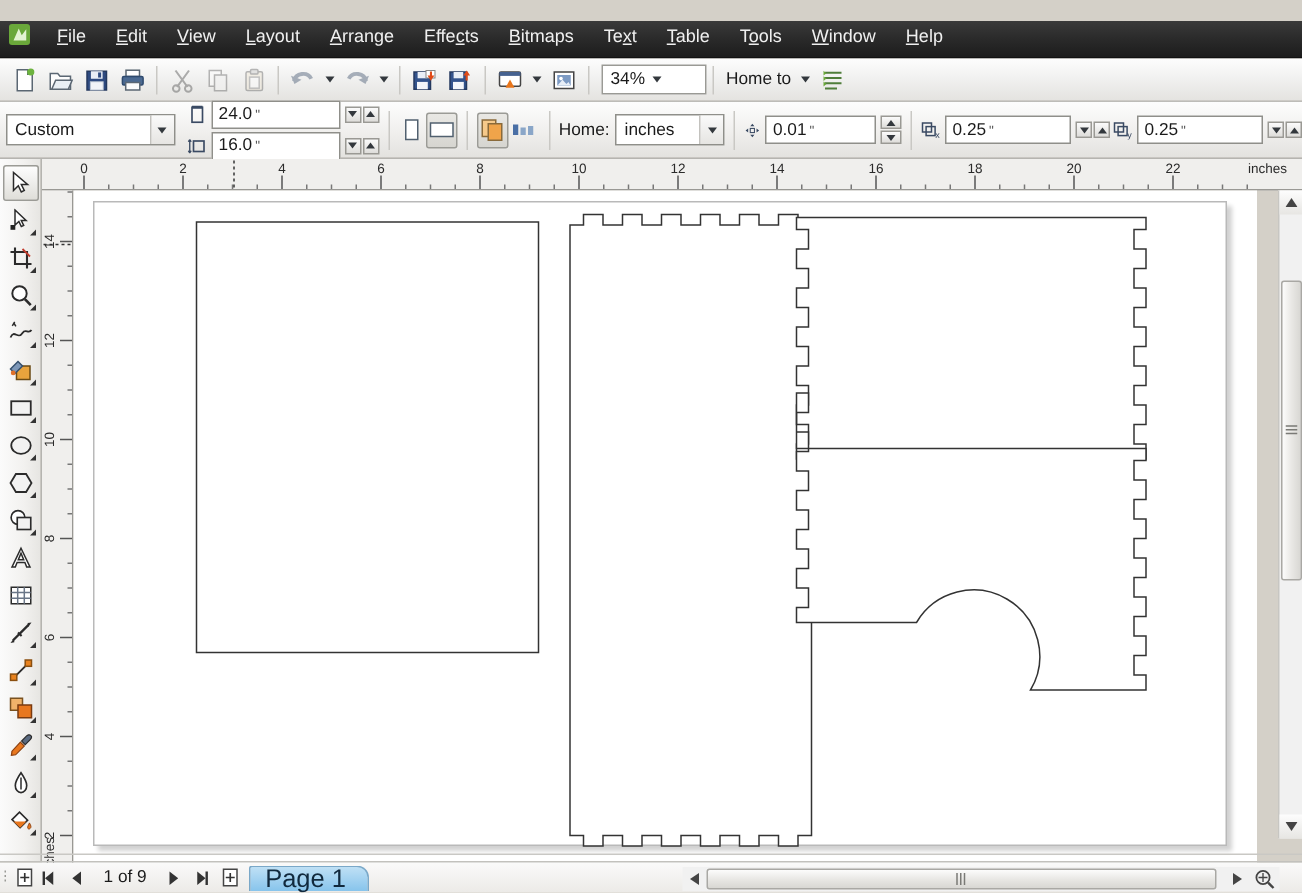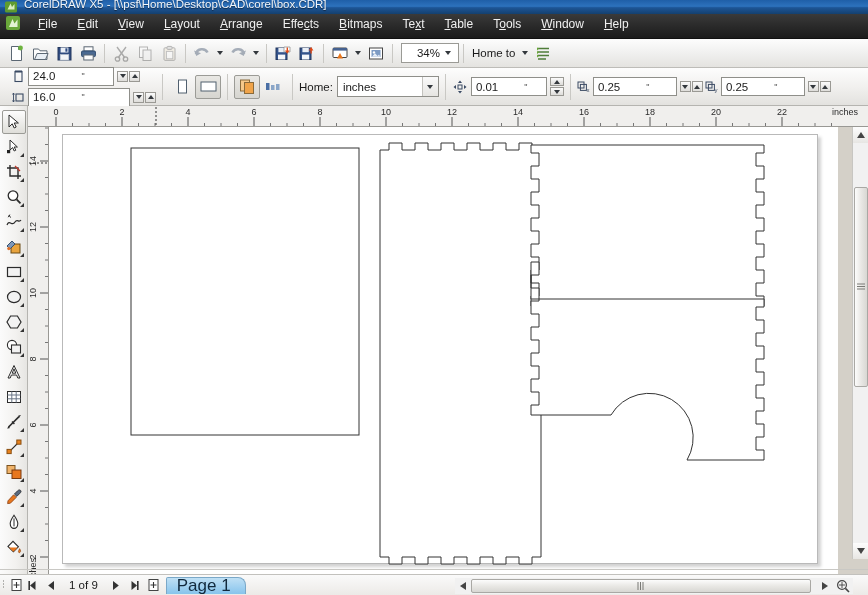"CorelDRAW X5 -" div.titlebar { html: <div> <svg> <rect></rect> <path></path> </svg> <div>CorelDRAW X5 - [\\psf\Home\Desktop\CAD\corel\box.CDR]</div> </div> -> none }
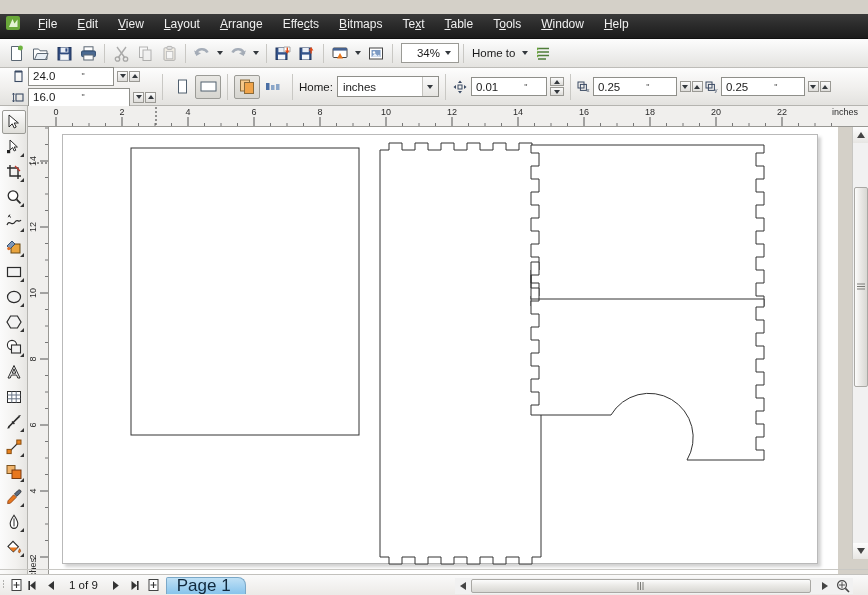"34%" .zoombox { justify-content: flex-end -> flex-start; width: 58px -> 70px }
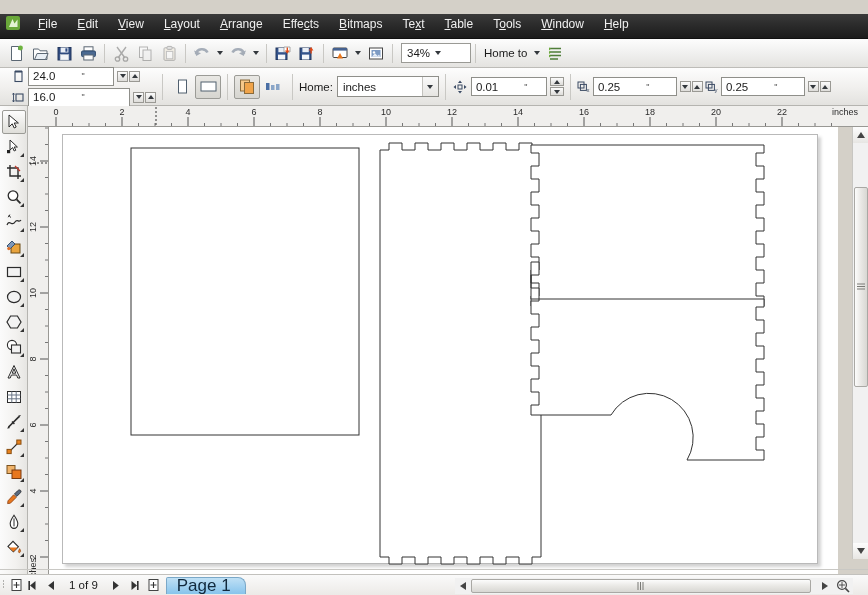"24.0" .numfield { gap: 24px -> none }
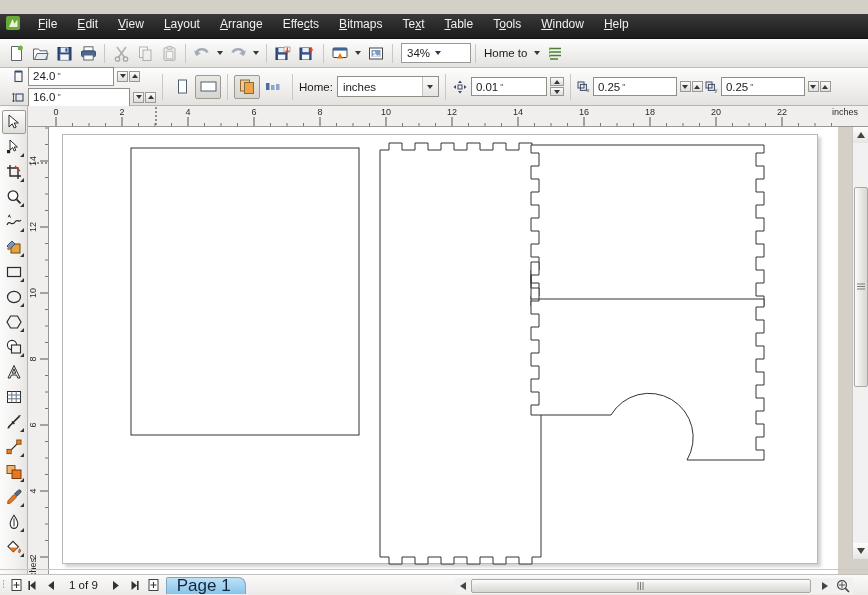"Custom" div.combo { html: none -> <div> <span>Custom</span> <span> <i></i> </span> </div> }
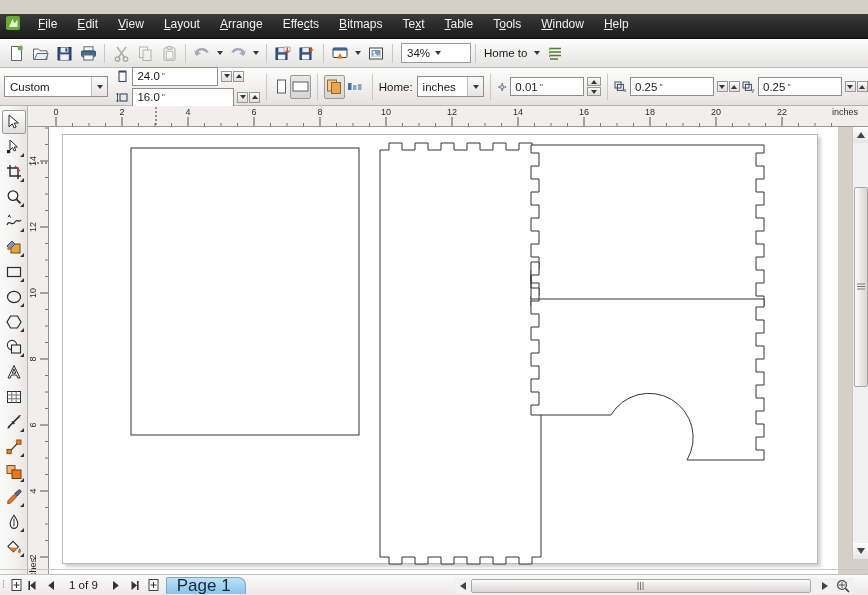"16.0" div.numfield { width: 102px -> 86px }
